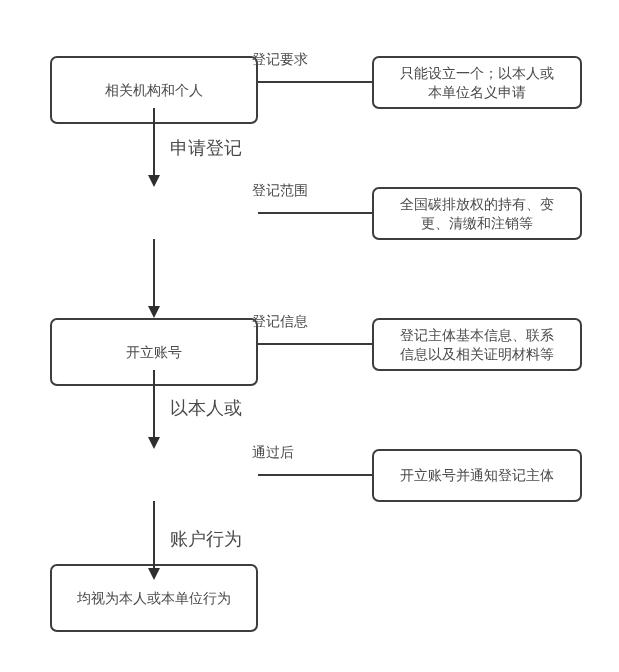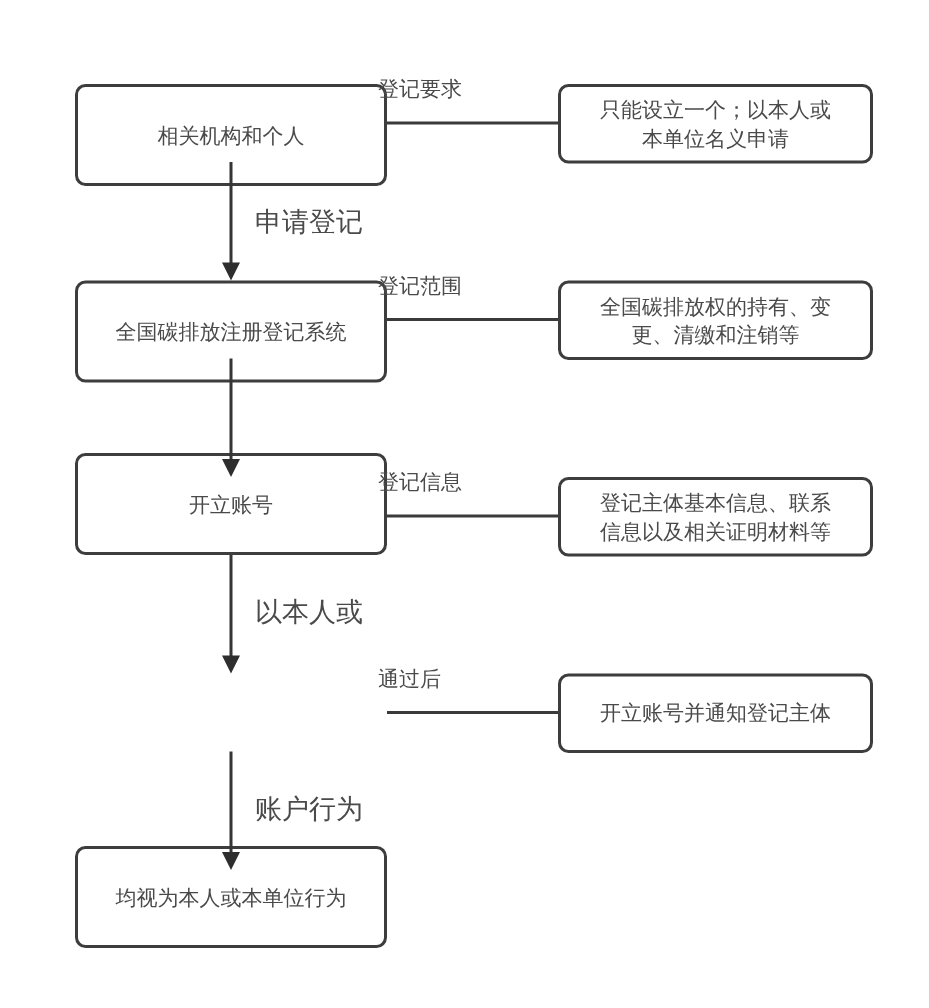"全国碳排放注册登记系统" div.node { html: <div> <span>全国碳排放注册登记系统</span> </div> -> none }
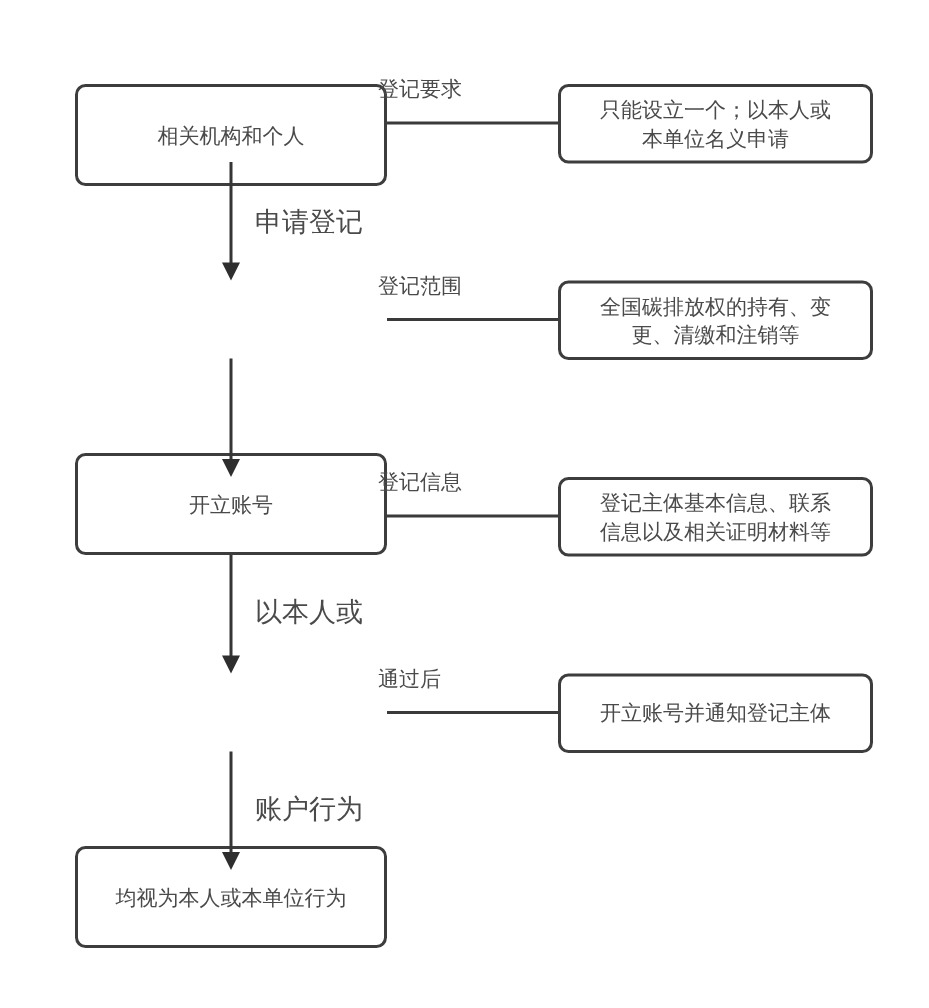"开立账号" div.node { top: 302px -> 318px }
